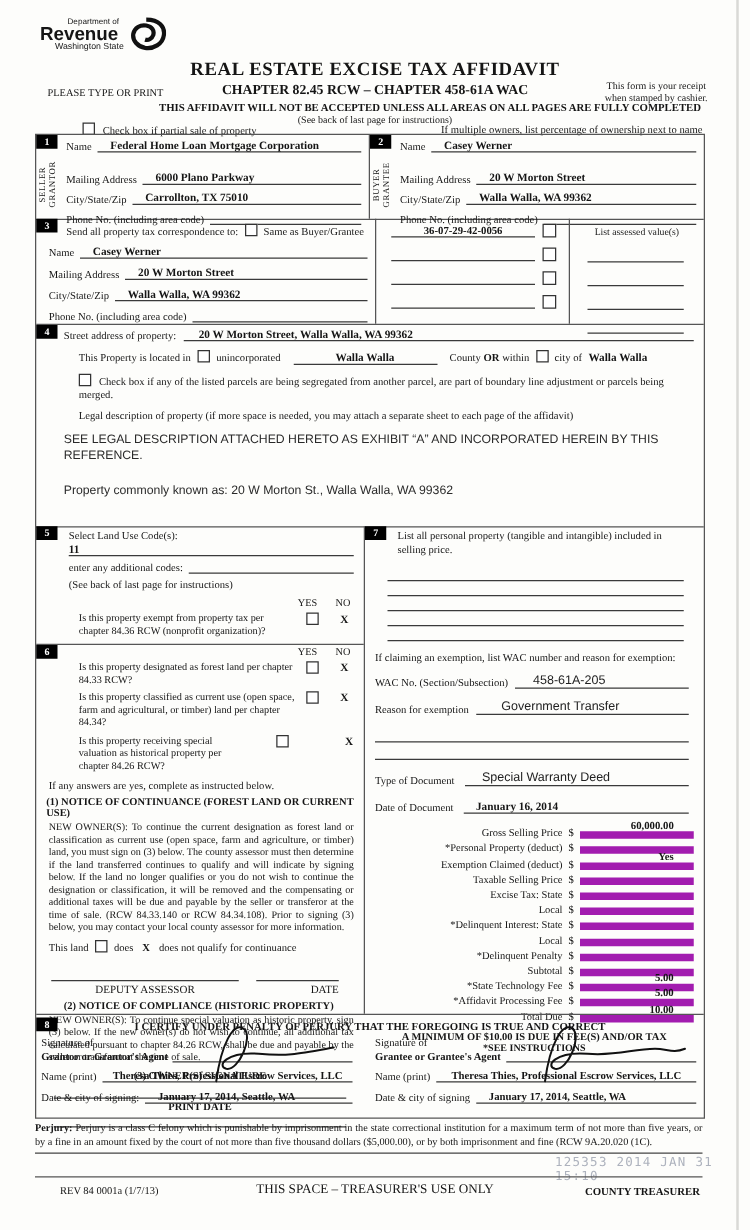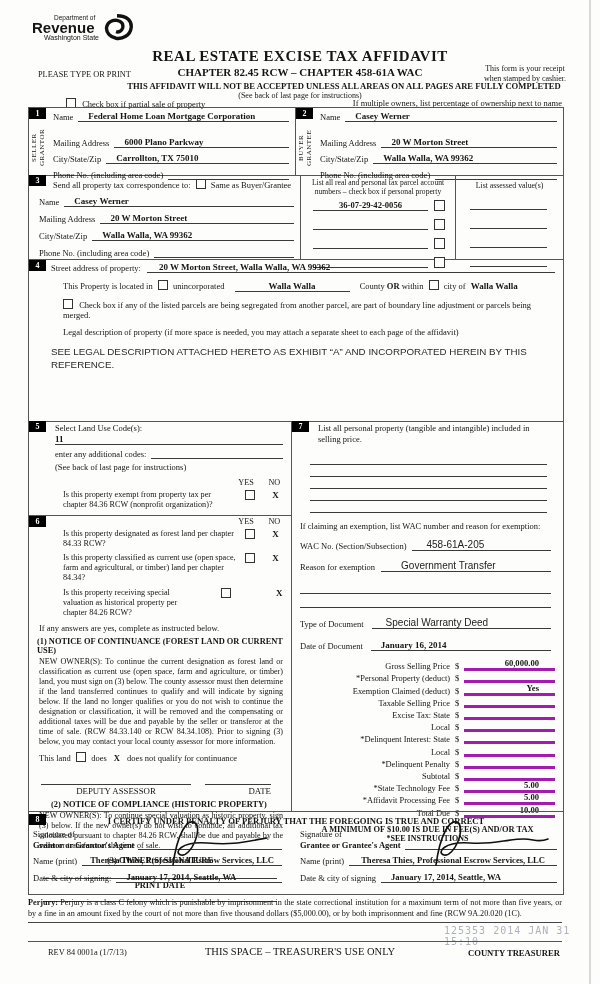"List all real and personal" div.ctr { html: <div>List all real and personal tax parcel account numbers – check box if personal property</div> -> none }
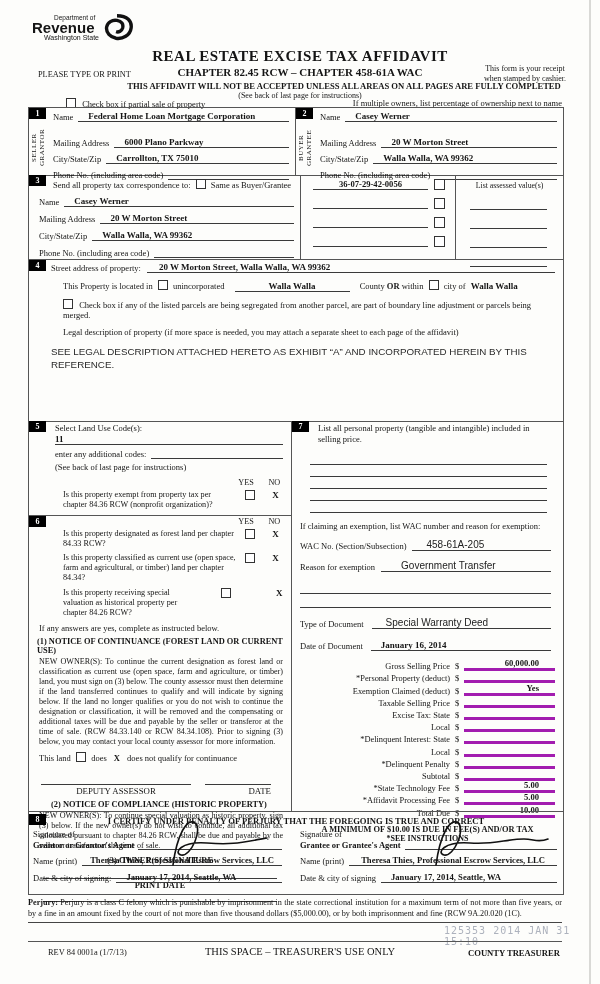"Property commonly known as: 20" div.sans { html: none -> <div>Property commonly known as: 20 W Morton St., Walla Walla, WA 99362</div> }
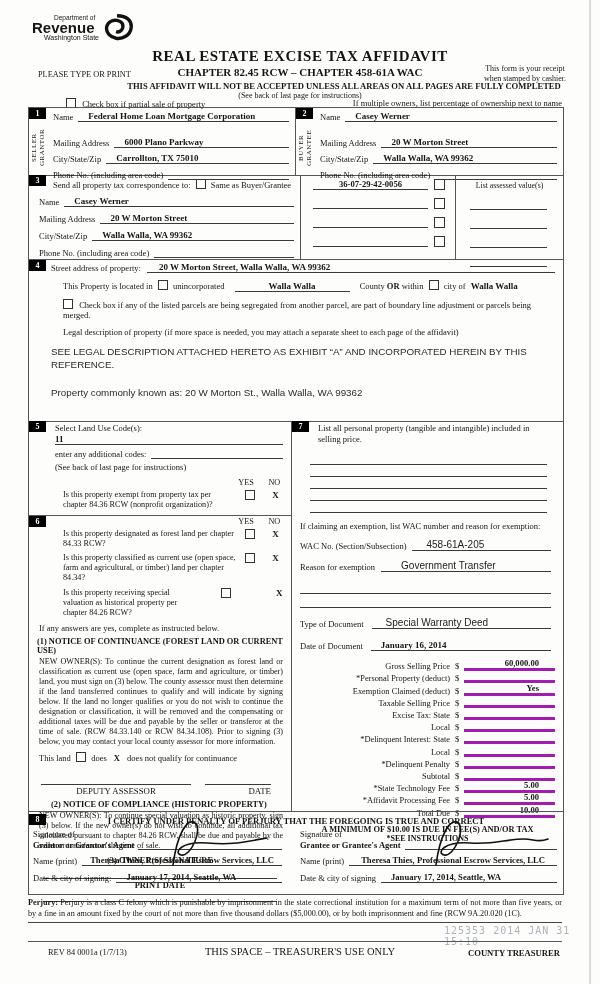"60,000.00" .mrow .mline { border-bottom: 3px solid #a21caf -> 6px solid #a21caf }
